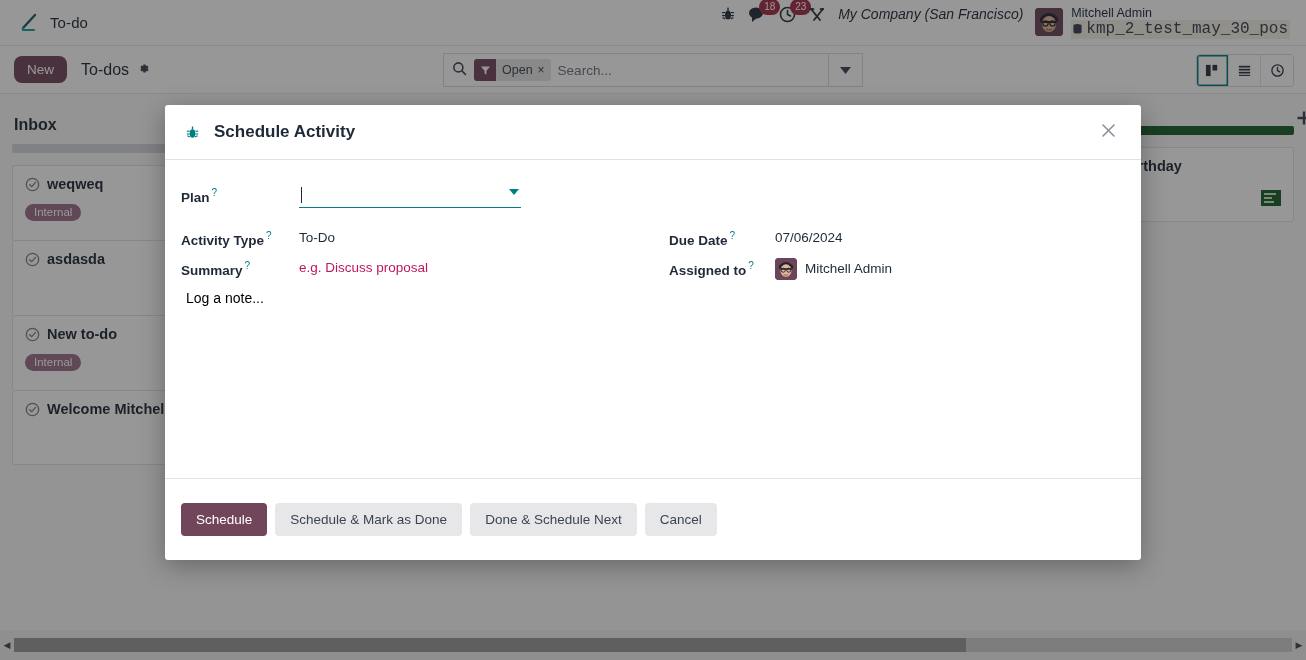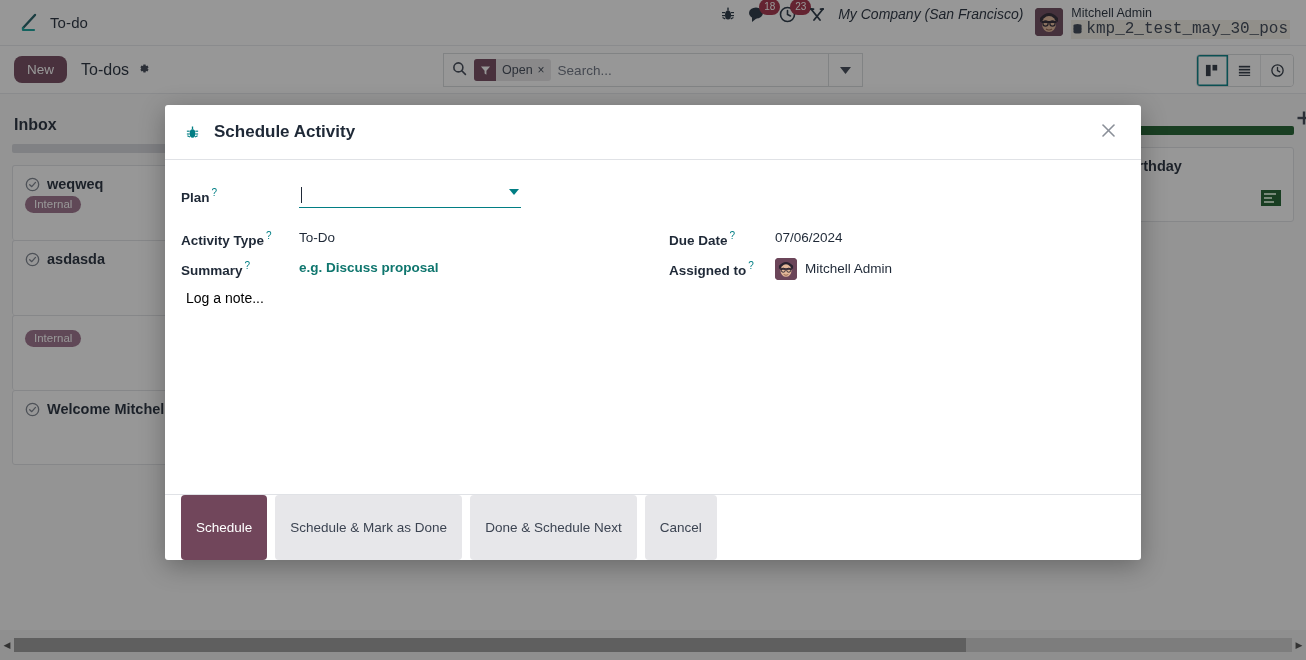"Internal" .tag { margin-top: 4px -> 12px }
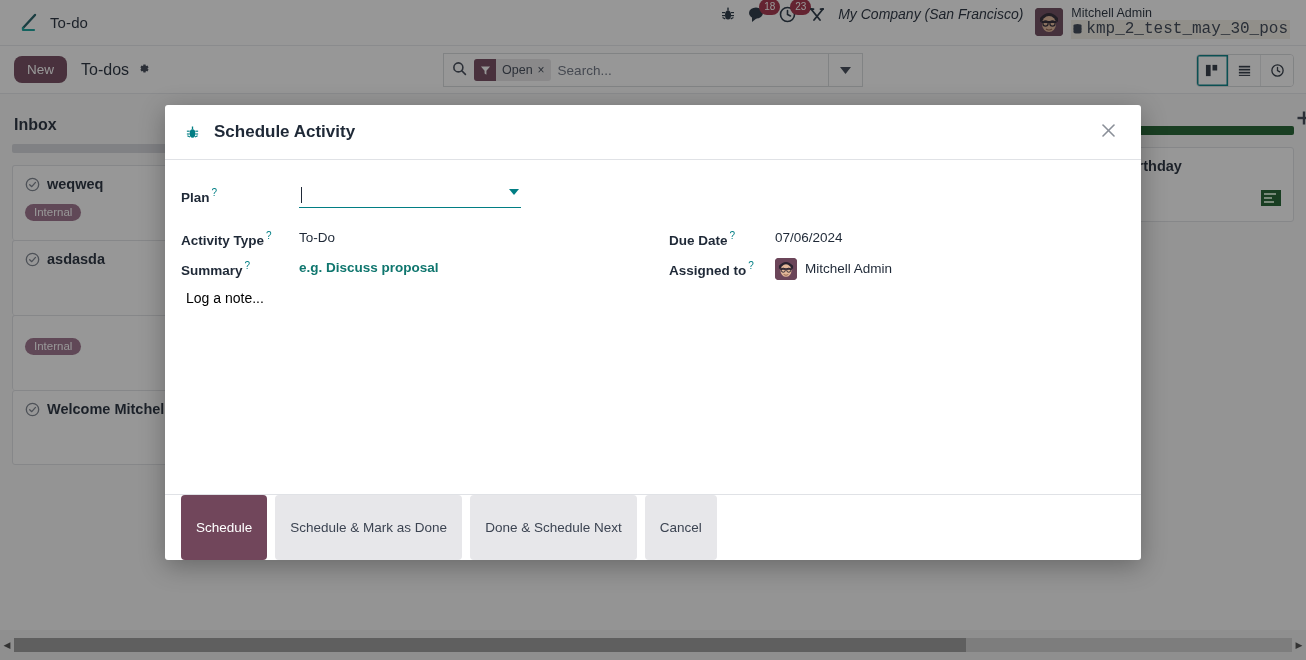"e.g. Discuss proposal" .fval.ph { color: #0f766e -> #be185d; font-weight: bold -> none }
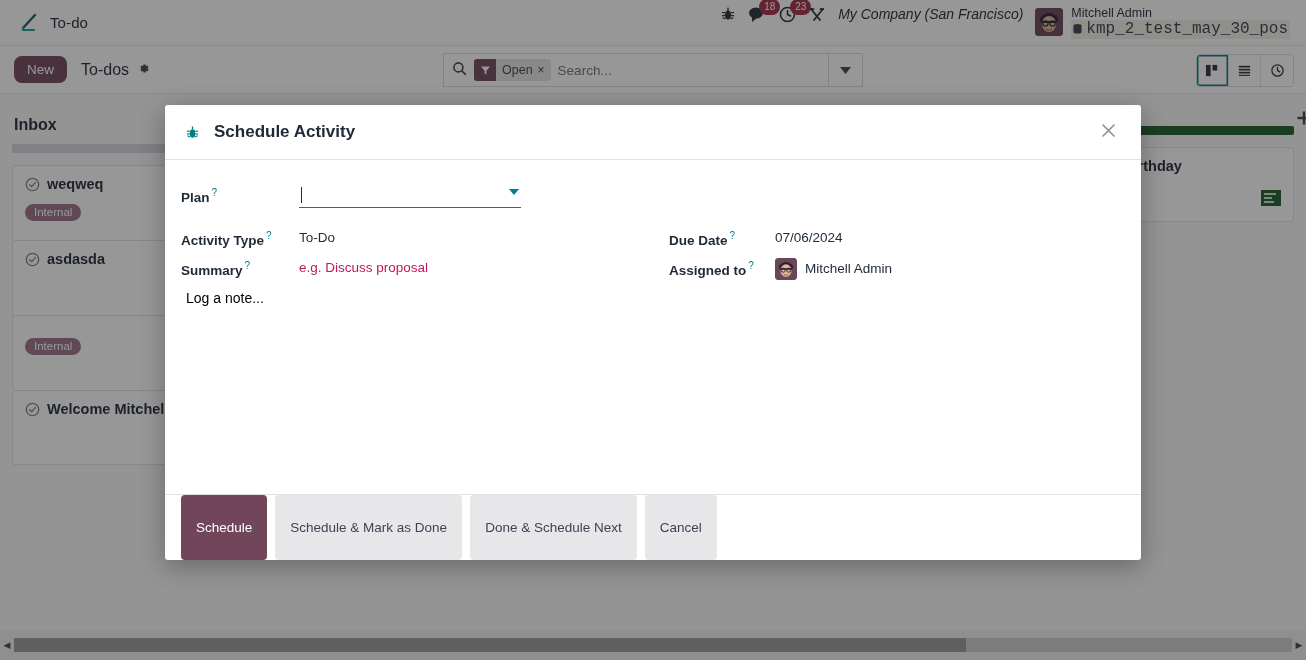"New to-do" div.kcard-title { html: none -> <div> <span> <svg> <circle></circle> <path></path> </svg> </span> <span>New to-do</span> </div> }
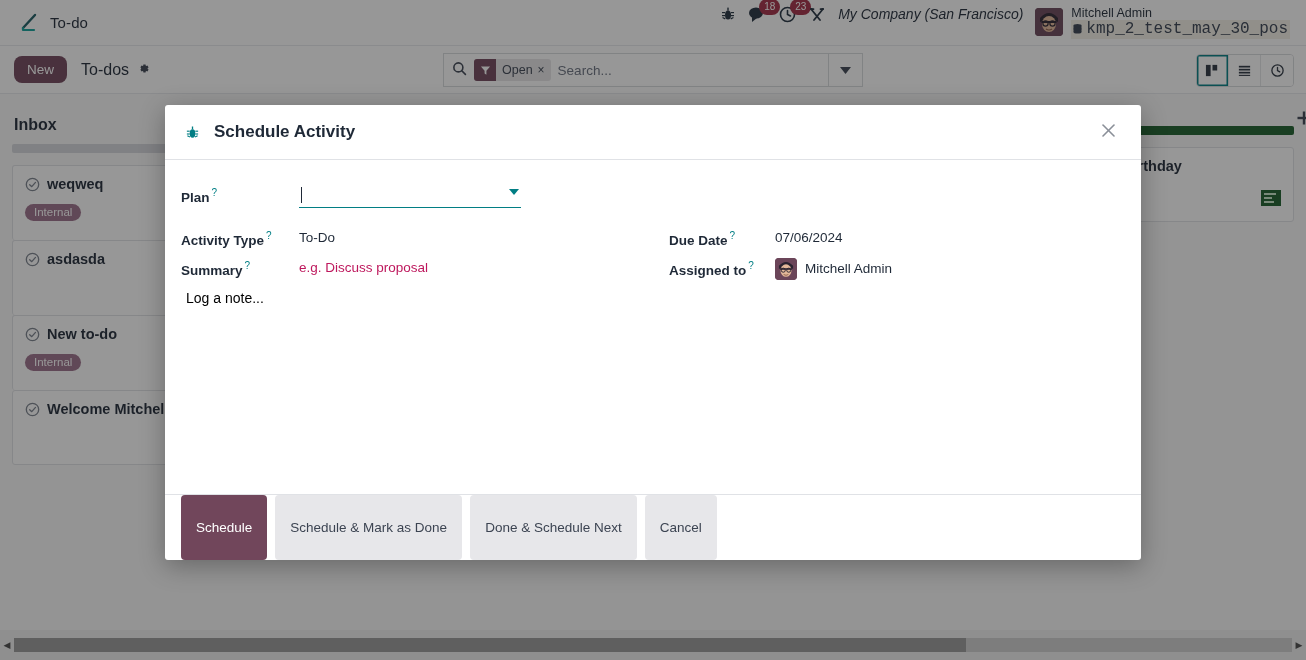"Schedule" .modal-footer { align-items: none -> center; height: 66px -> 82px }
